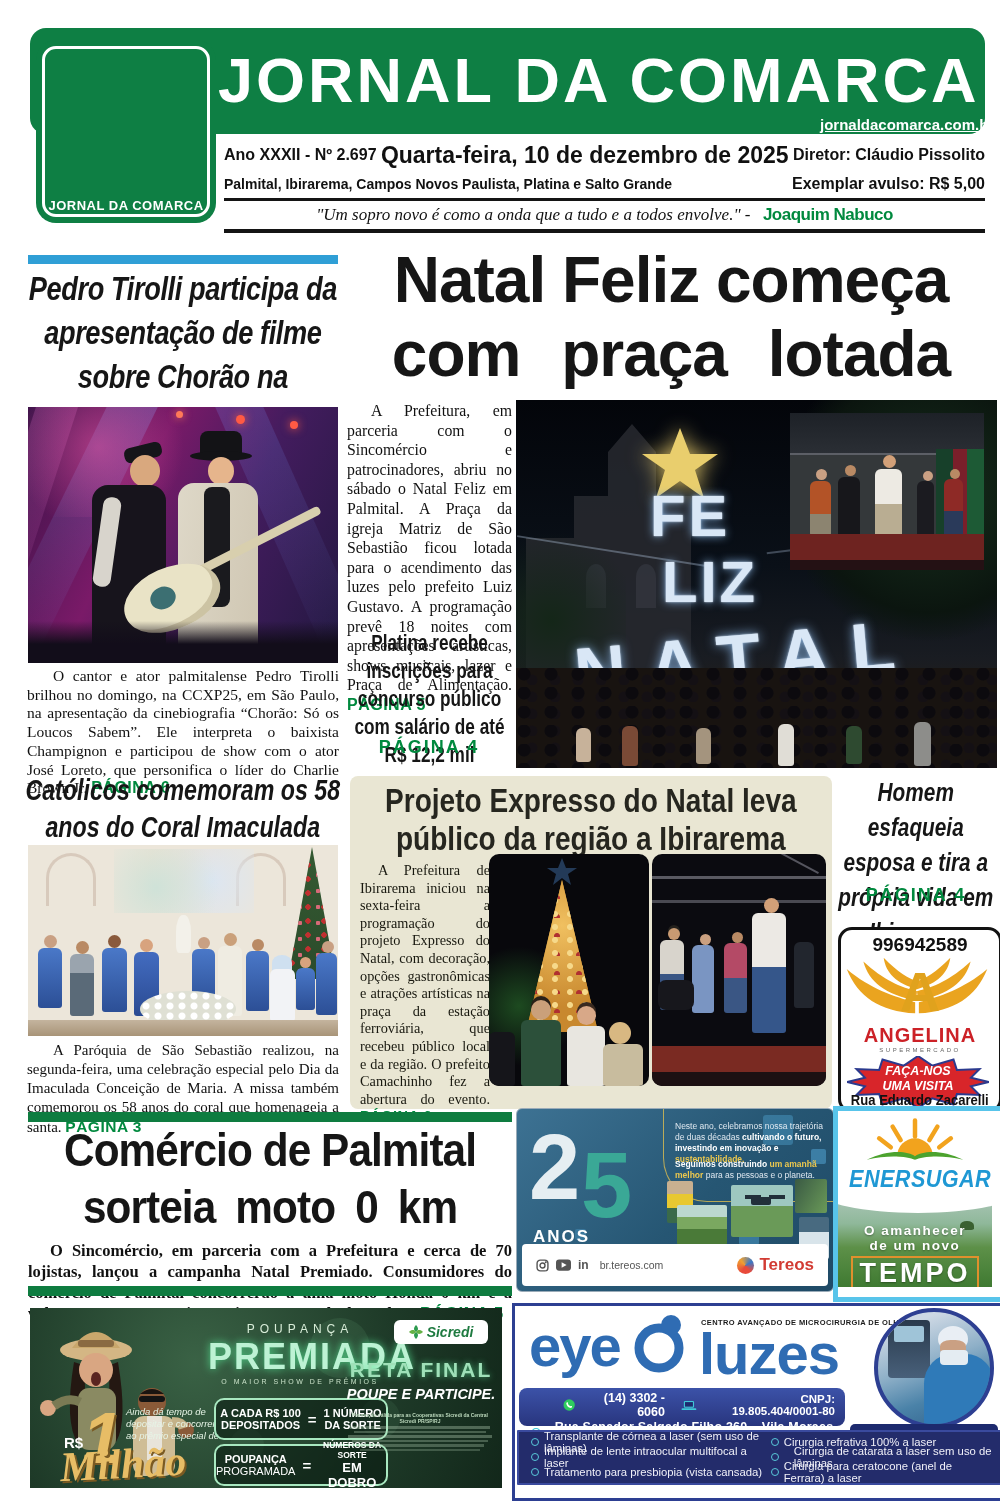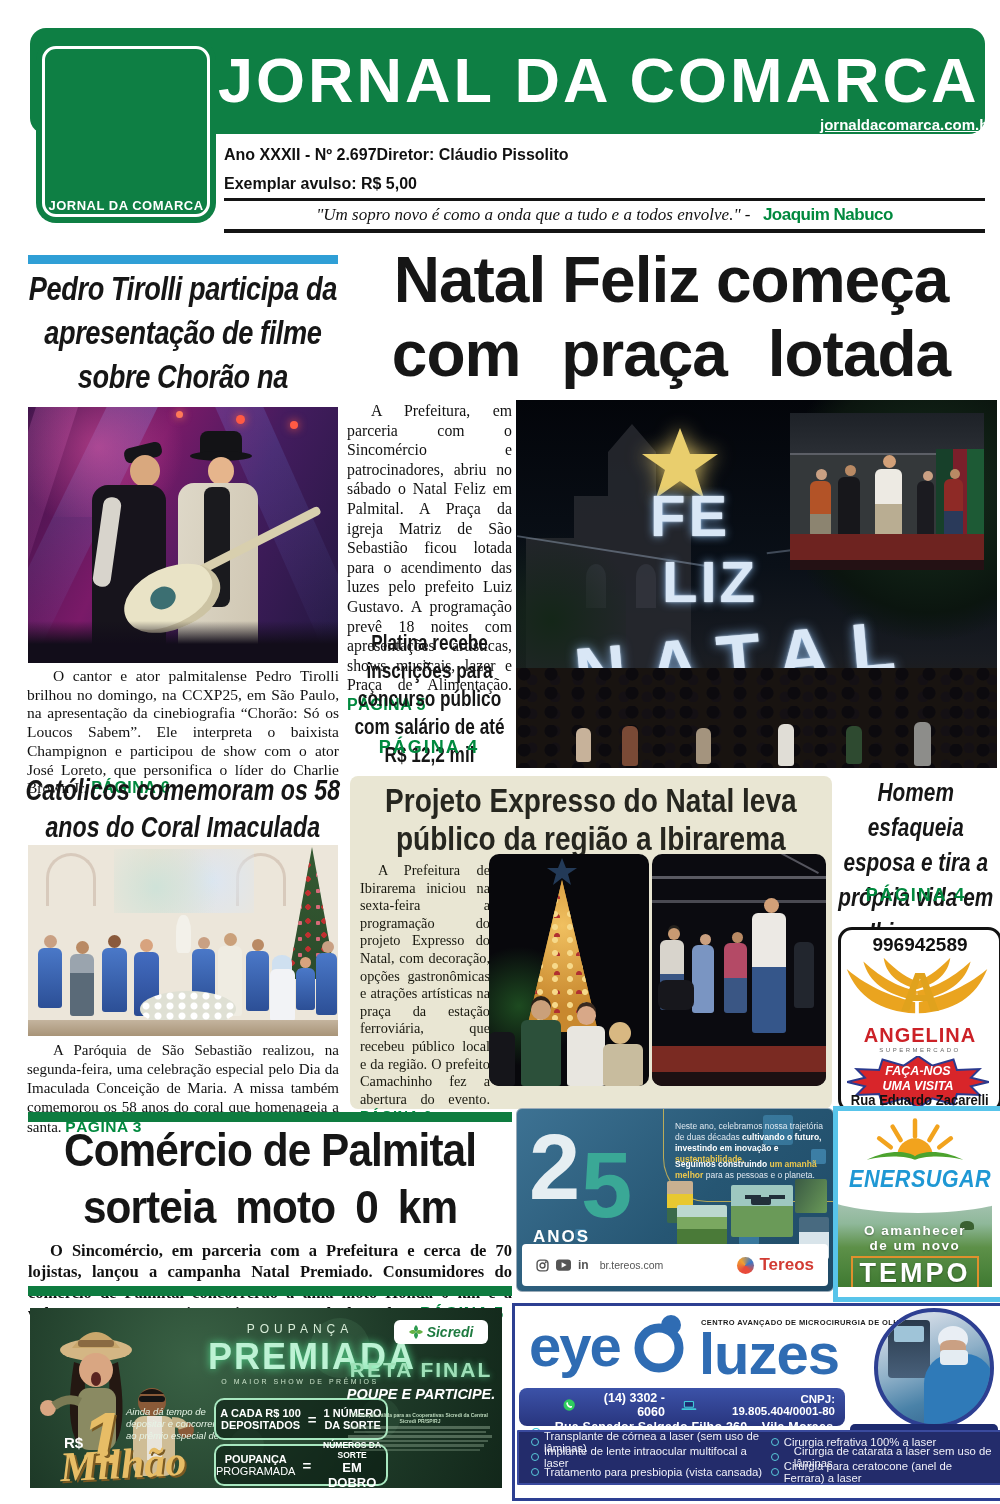"Quarta-feira, 10 de dezembro de" span { html: none -> <span>Quarta-feira, 10 de dezembro de 2025</span> }
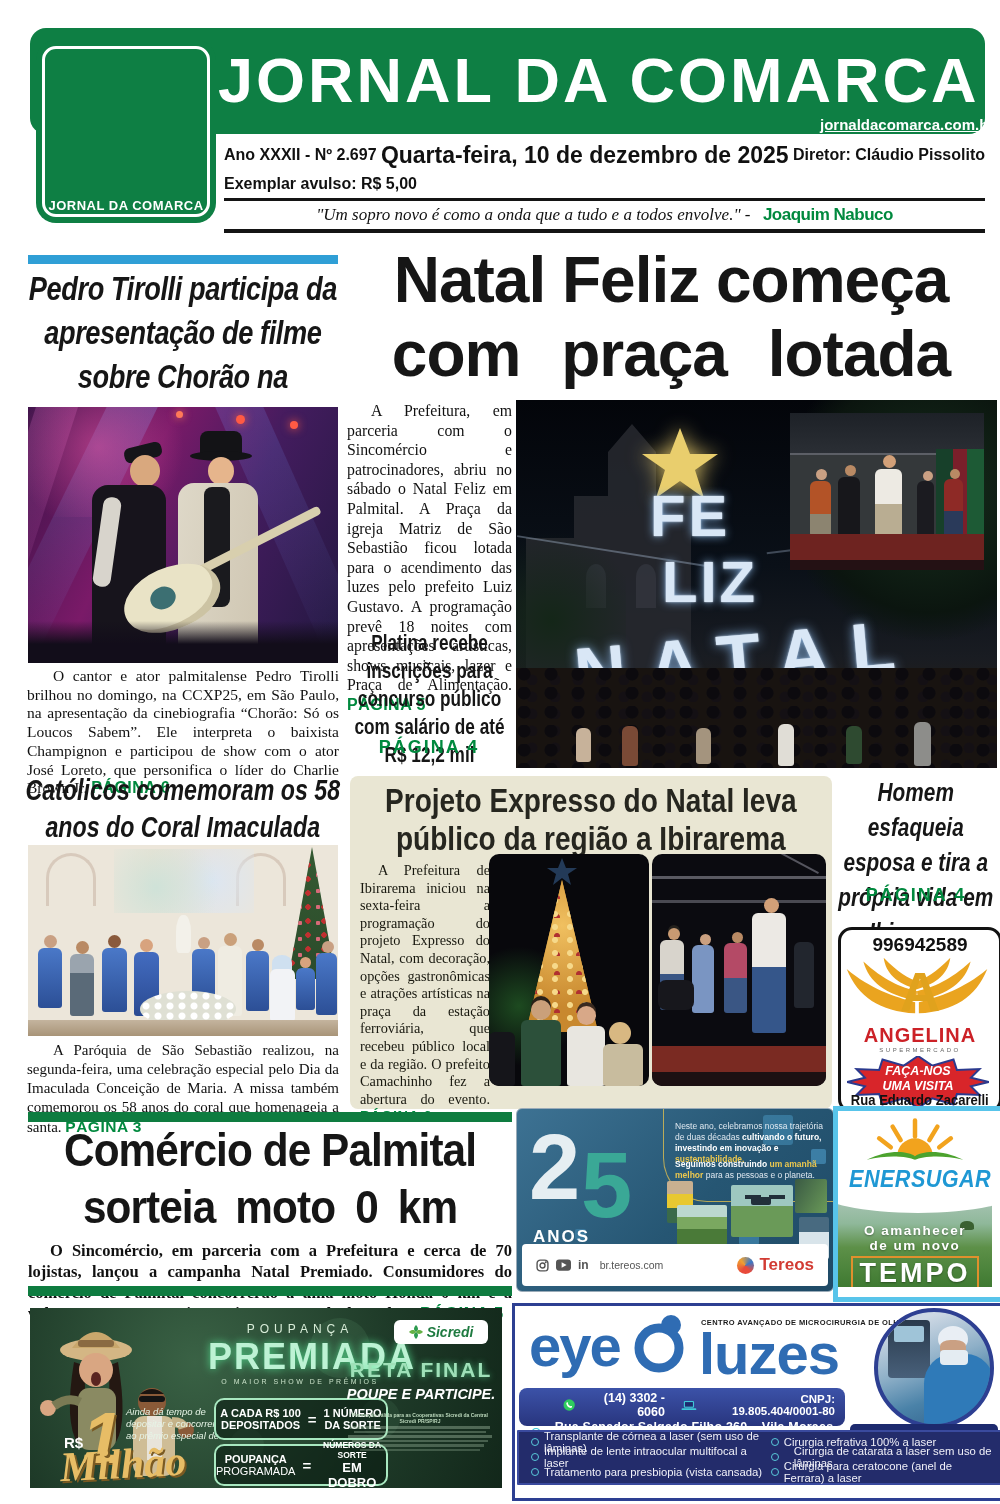"Palmital, Ibirarema, Campos Novos" span { html: none -> <span>Palmital, Ibirarema, Campos Novos Paulista, Platina e Salto Grande</span> }
